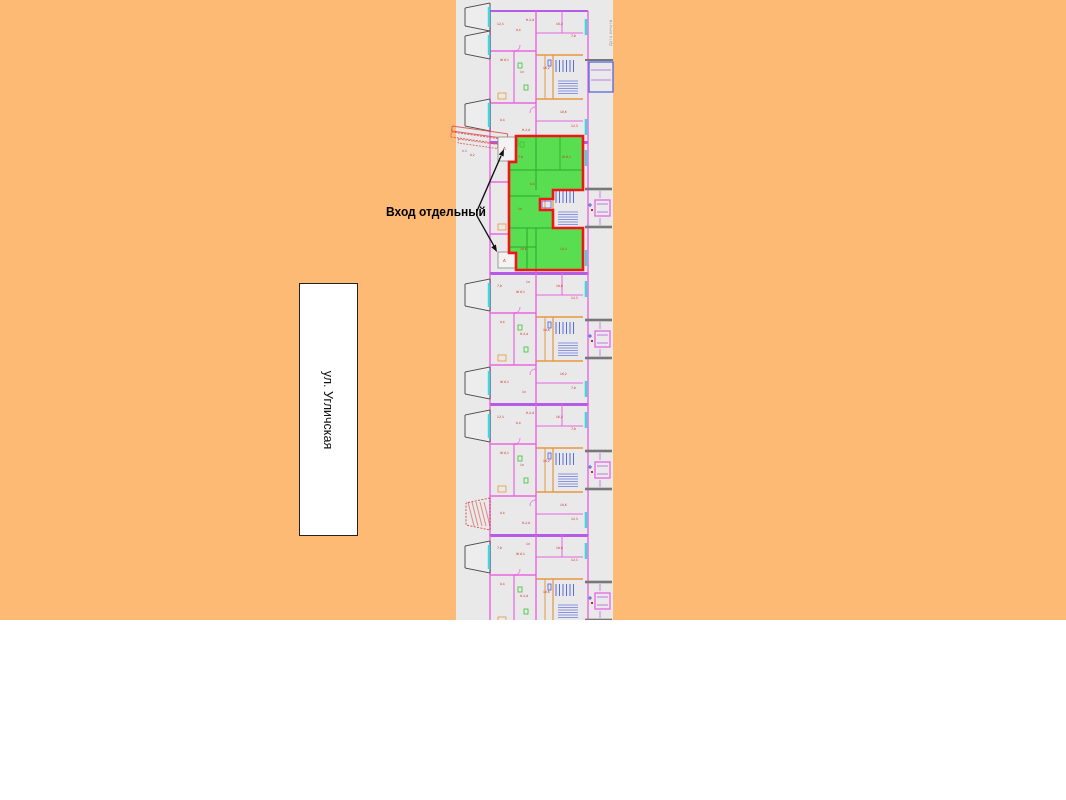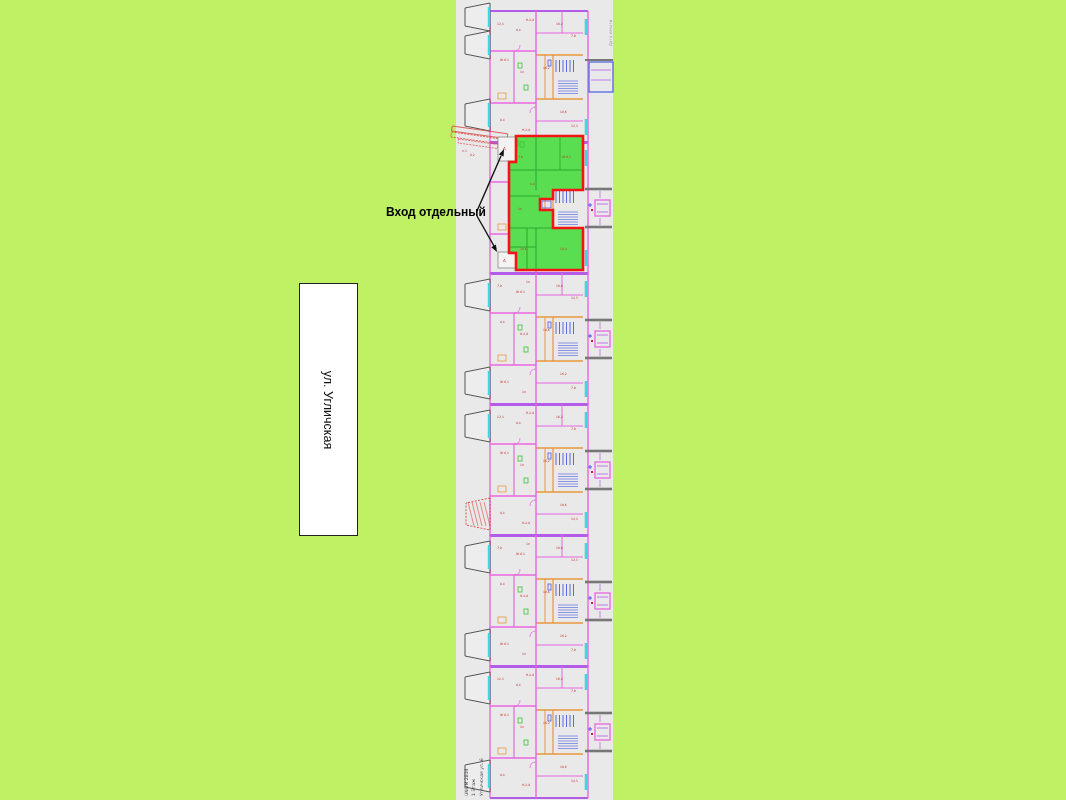"Вход отдельный" .page { background: #bef264 -> #fdba74; height: 800px -> 620px }
